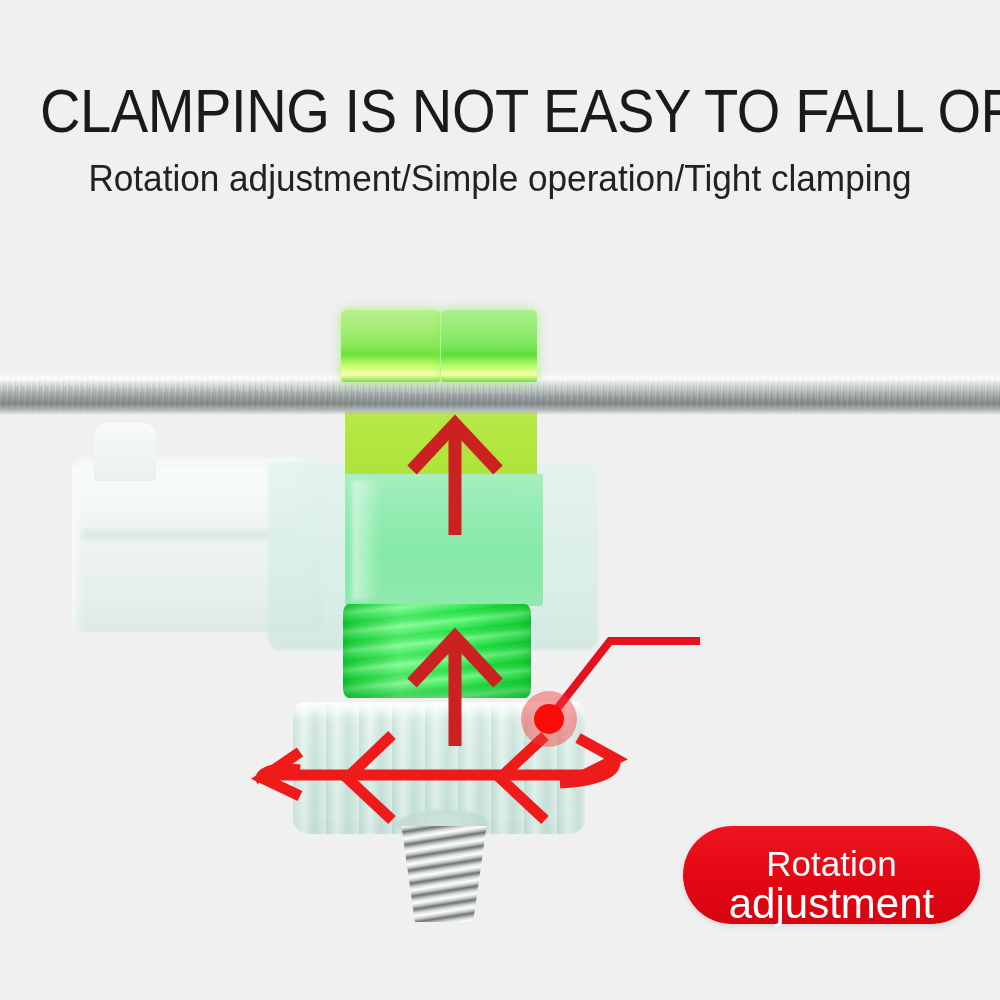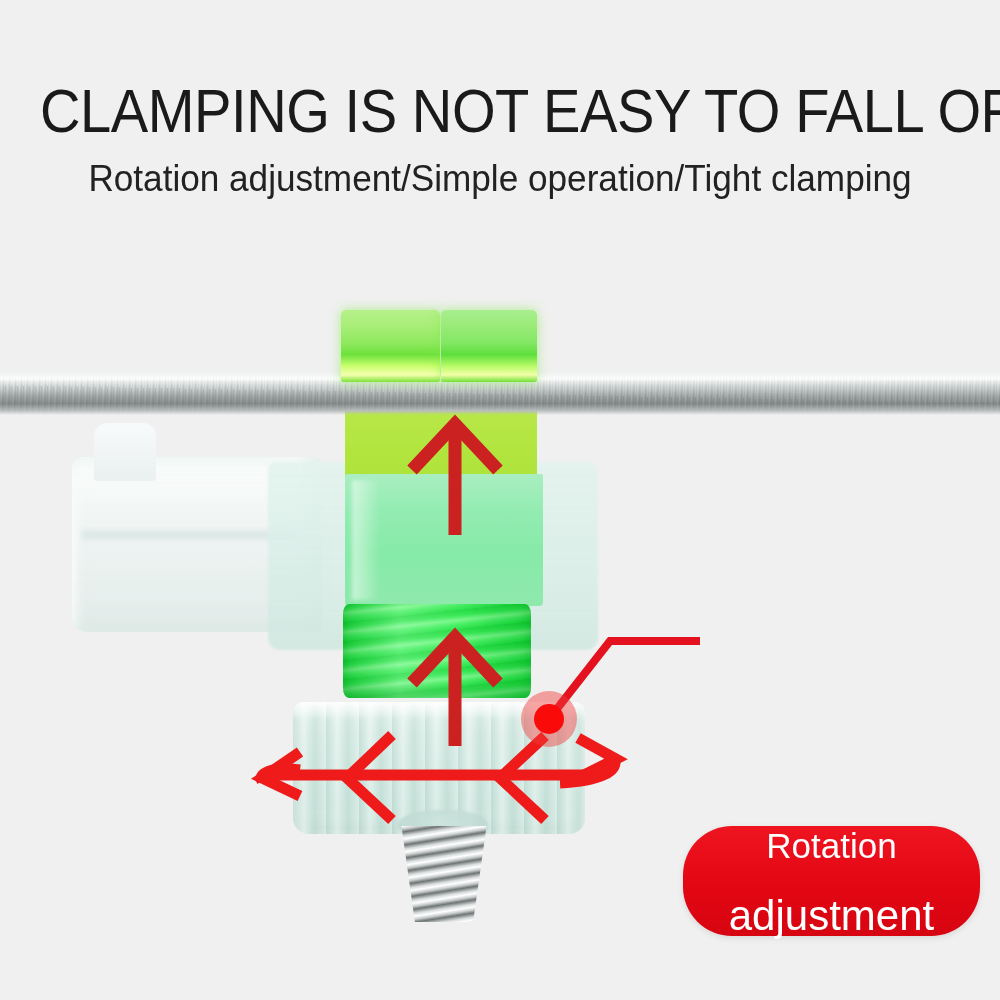"Rotation" #callout { height: 110px -> 98px; justify-content: space-between -> flex-end }
